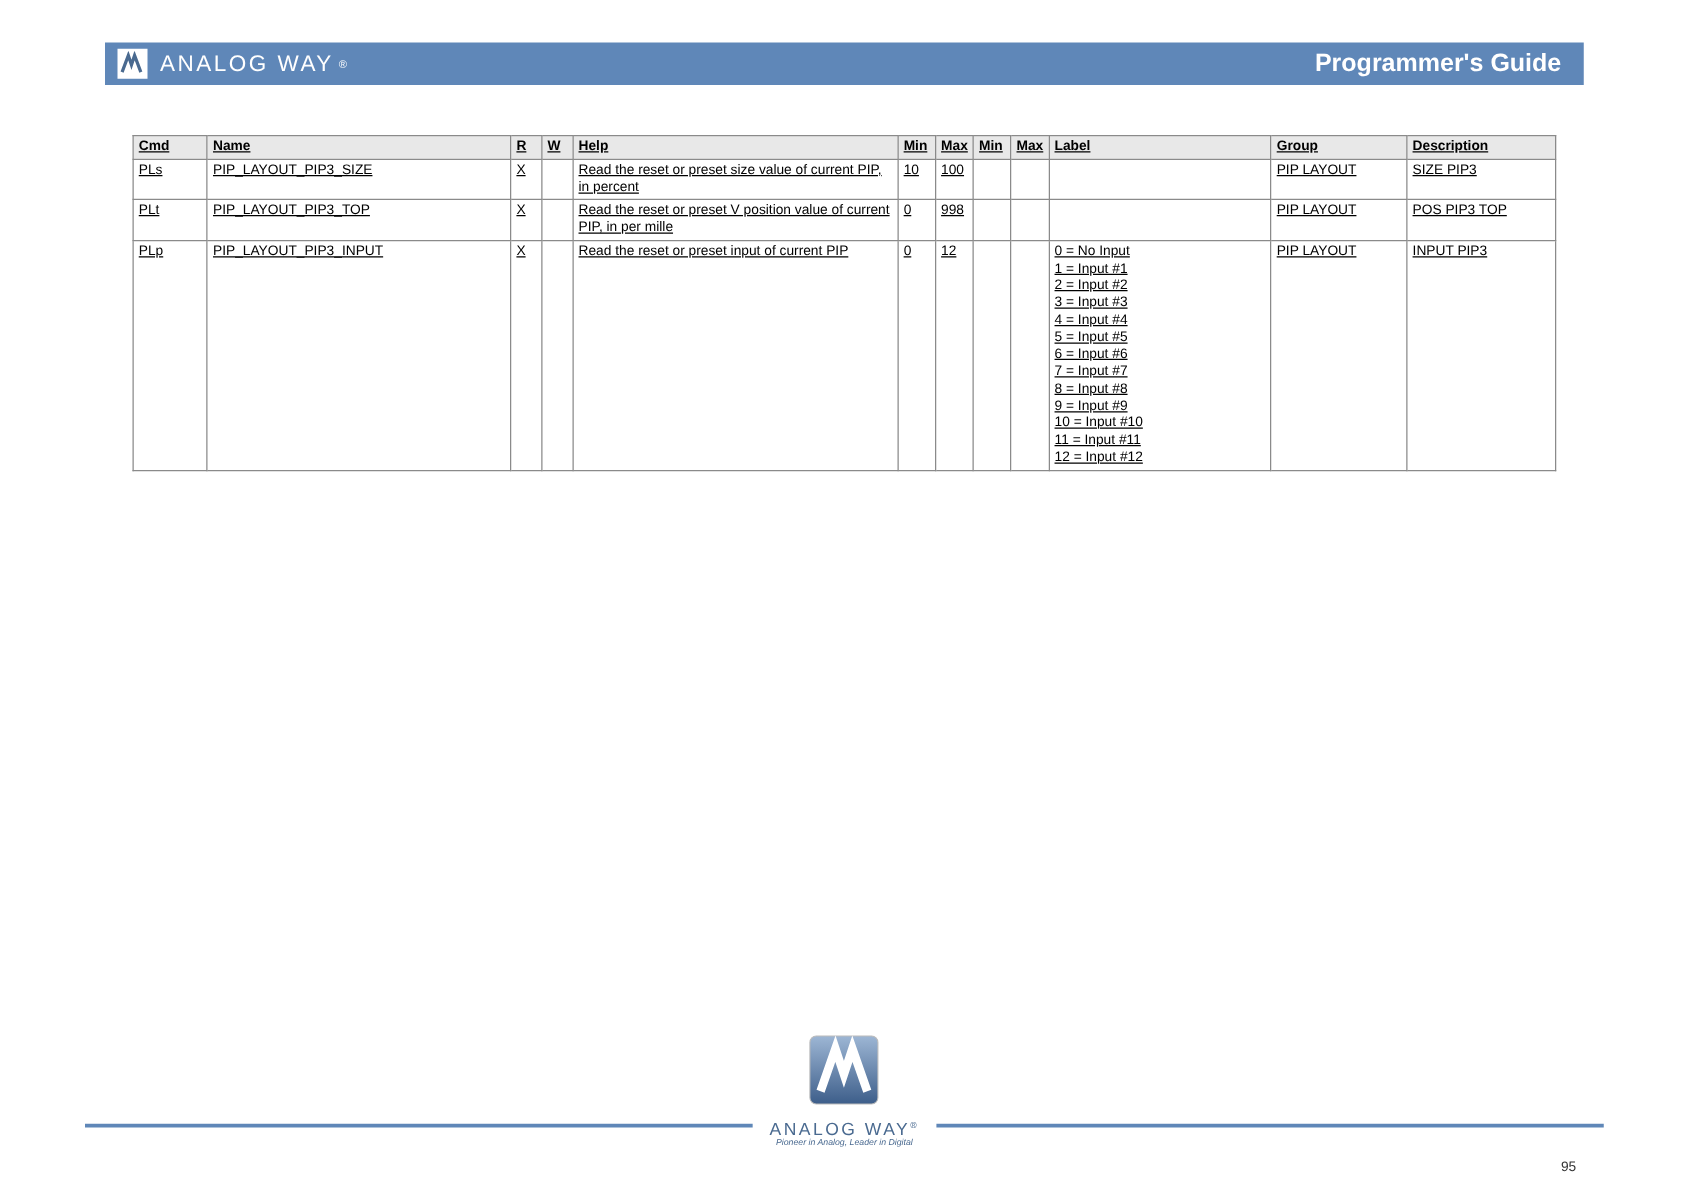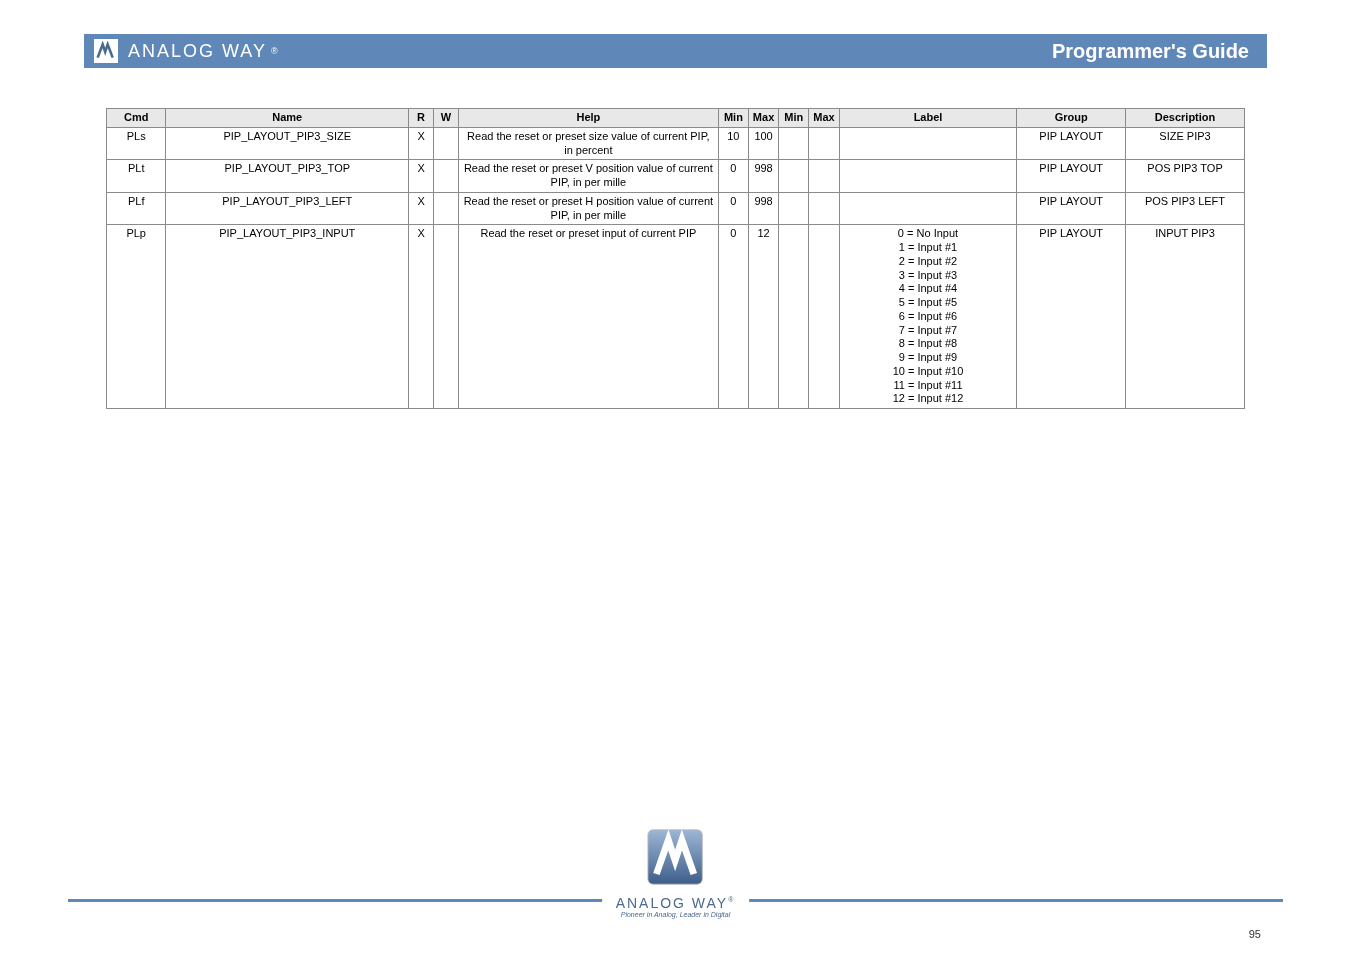"Cmd" table.cmd-table th, table.cmd-table td { text-align: center -> left; text-decoration: none -> underline }
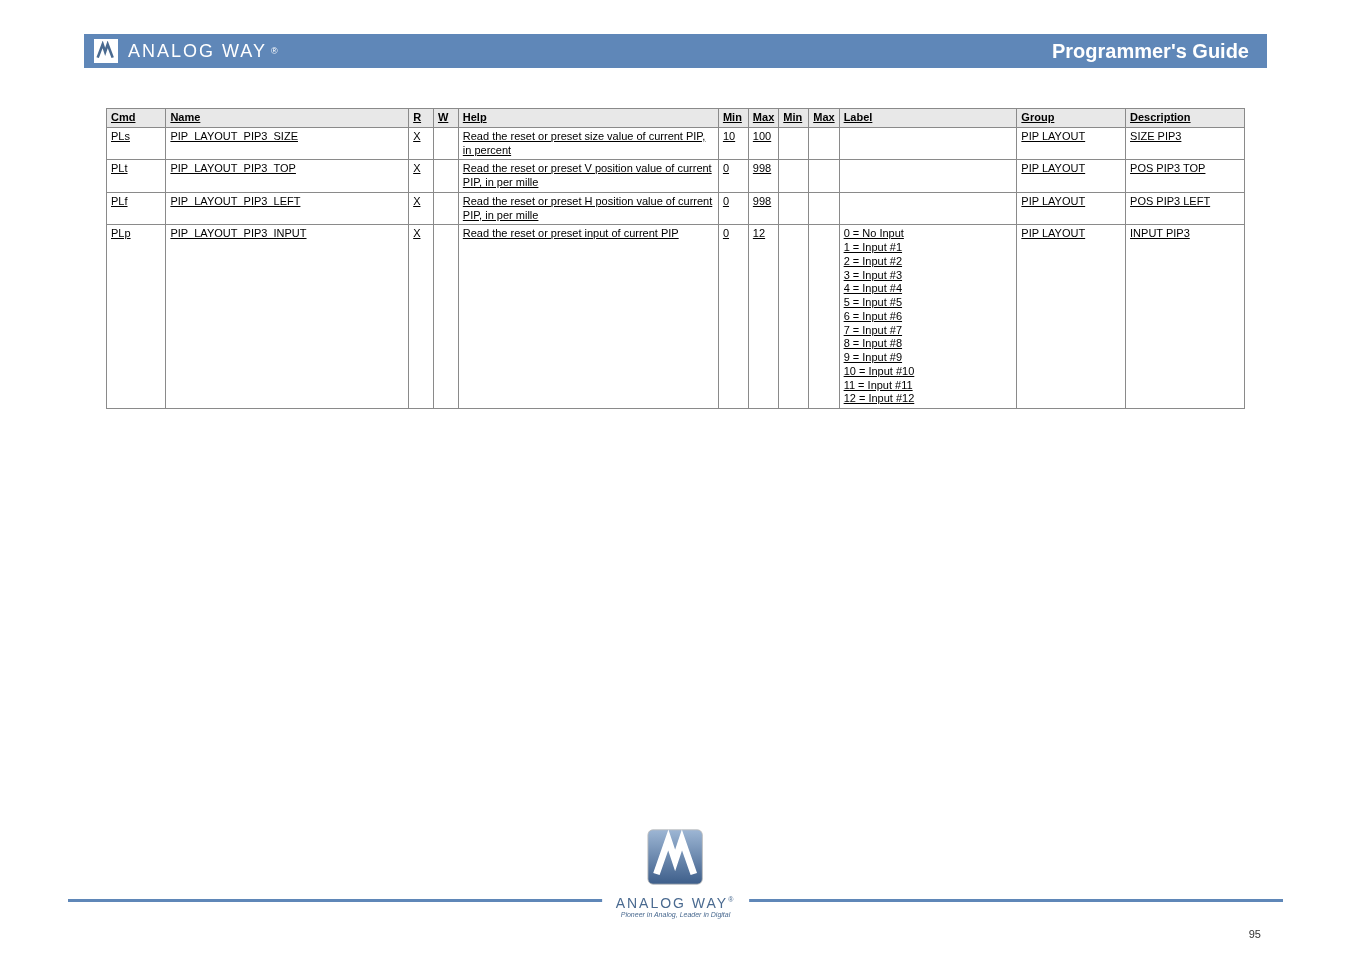"PLf" tr { html: <tr> <td>PLf</td> <td>PIP_LAYOUT_PIP3_LEFT</td> <td>X</td> <td></td> <td>Read the reset or preset H position value of current PIP, in per mille</td> <td>0</td> <td>998</td> <td></td> <td></td> <td></td> <td>PIP LAYOUT</td> <td>POS PIP3 LEFT</td> </tr> -> none }
